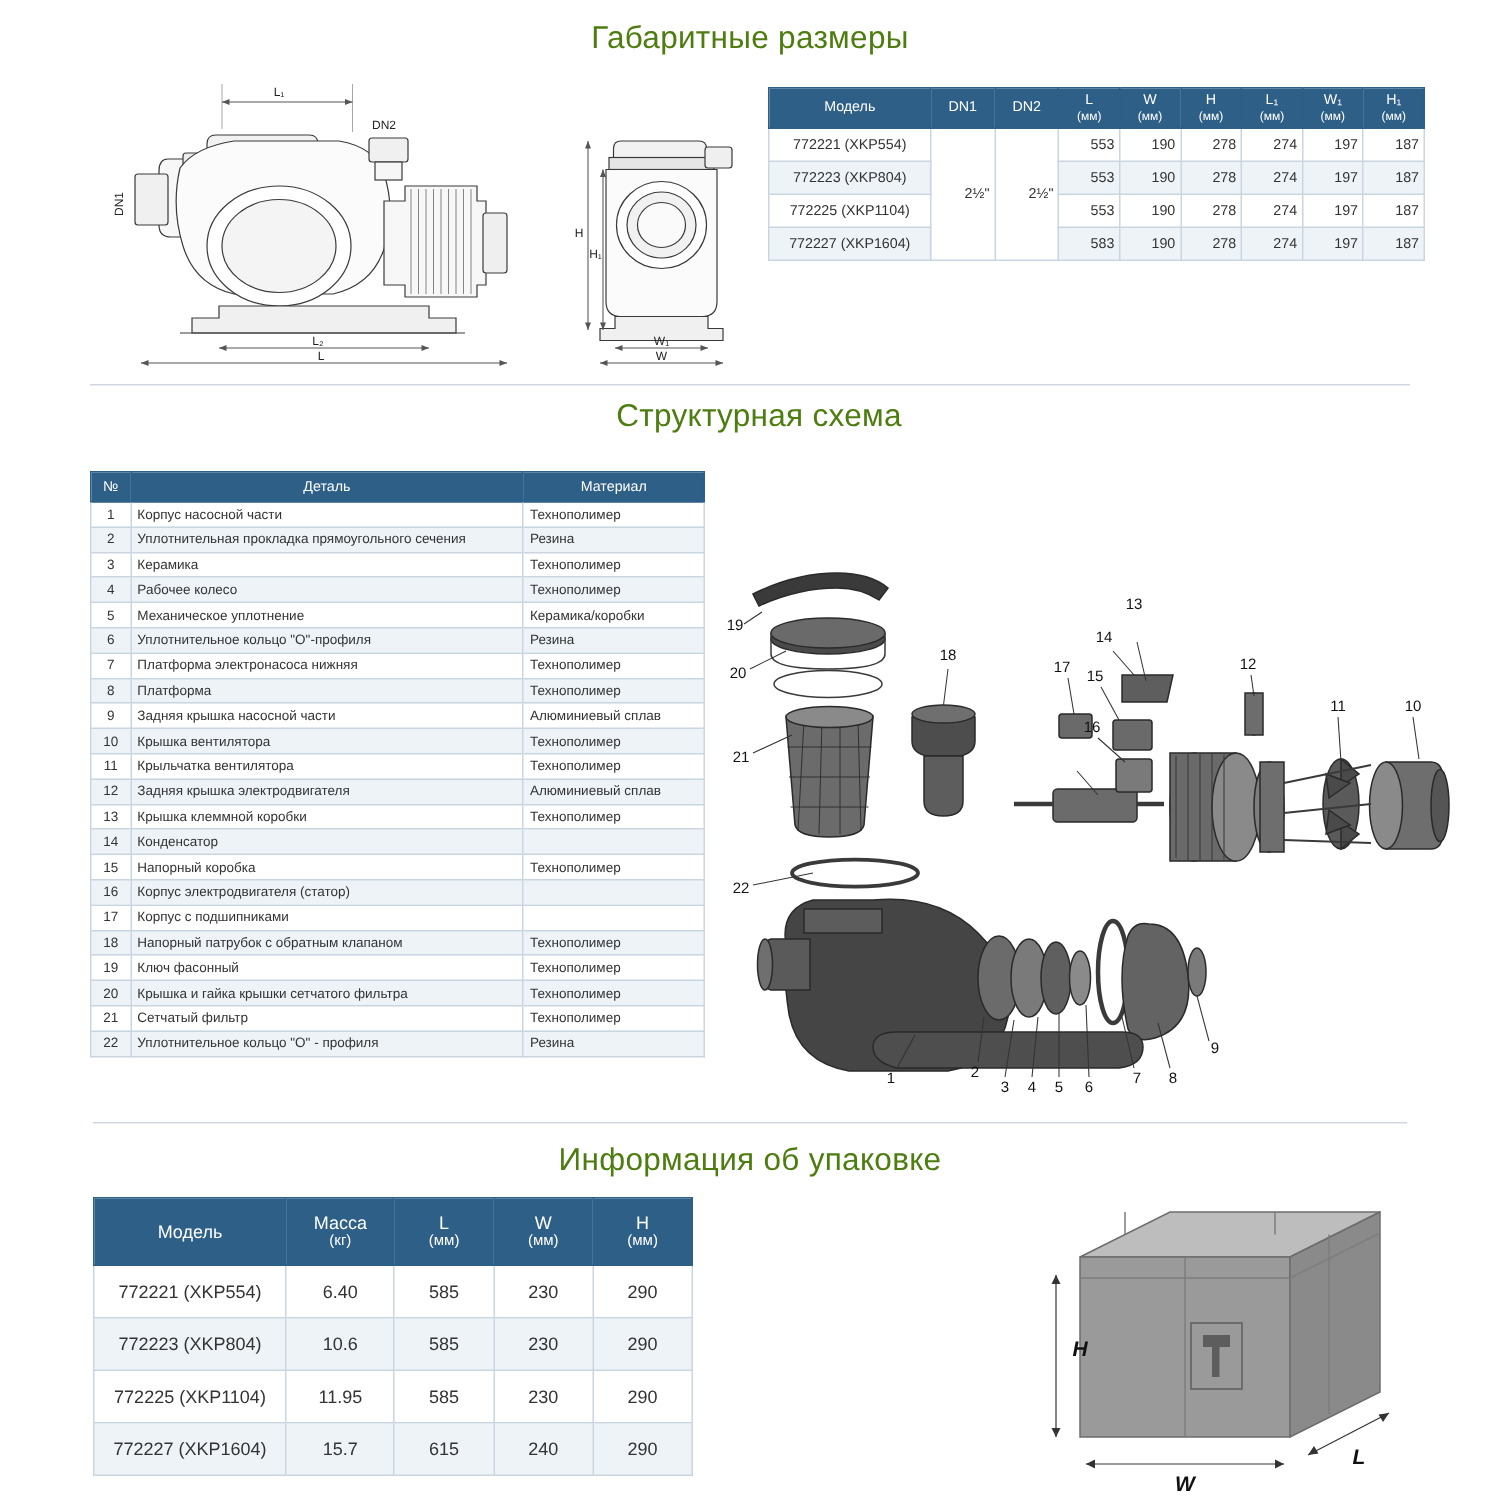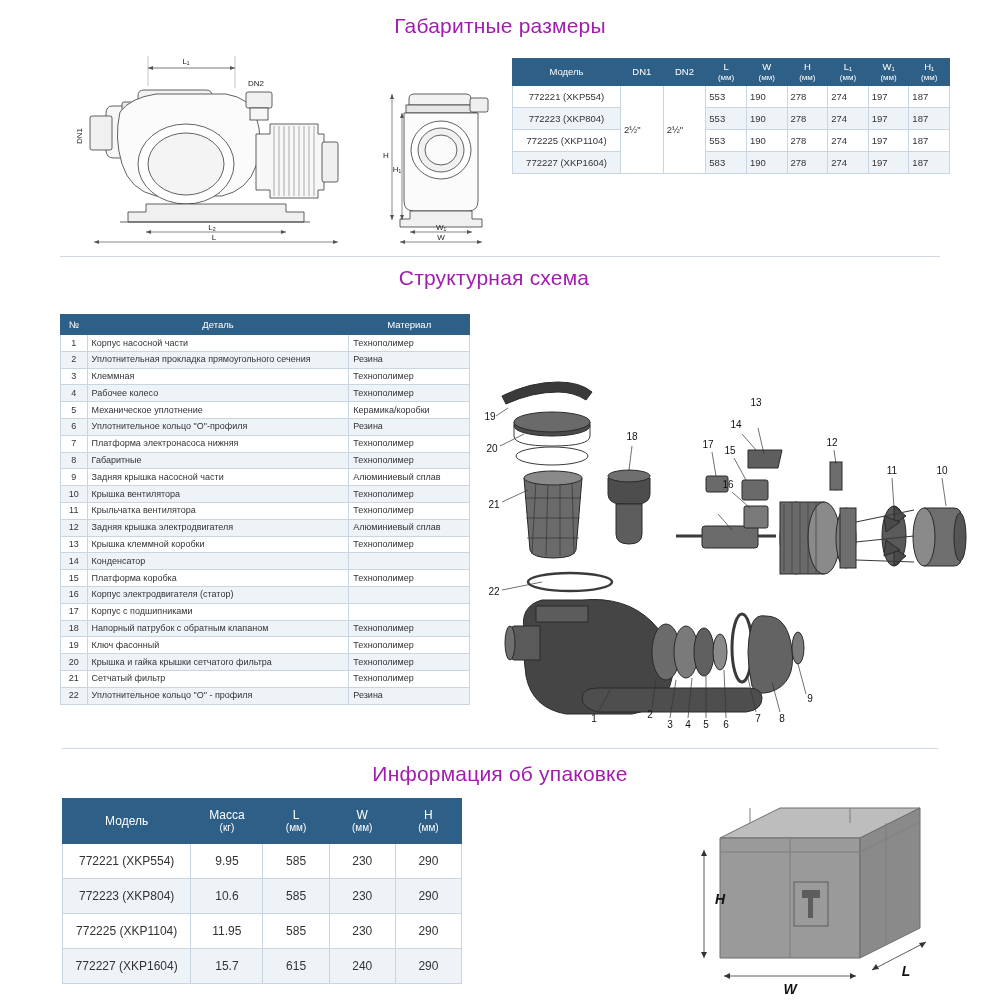"Габаритные размеры" .section-title { color: #a21caf -> #4d7c0f }
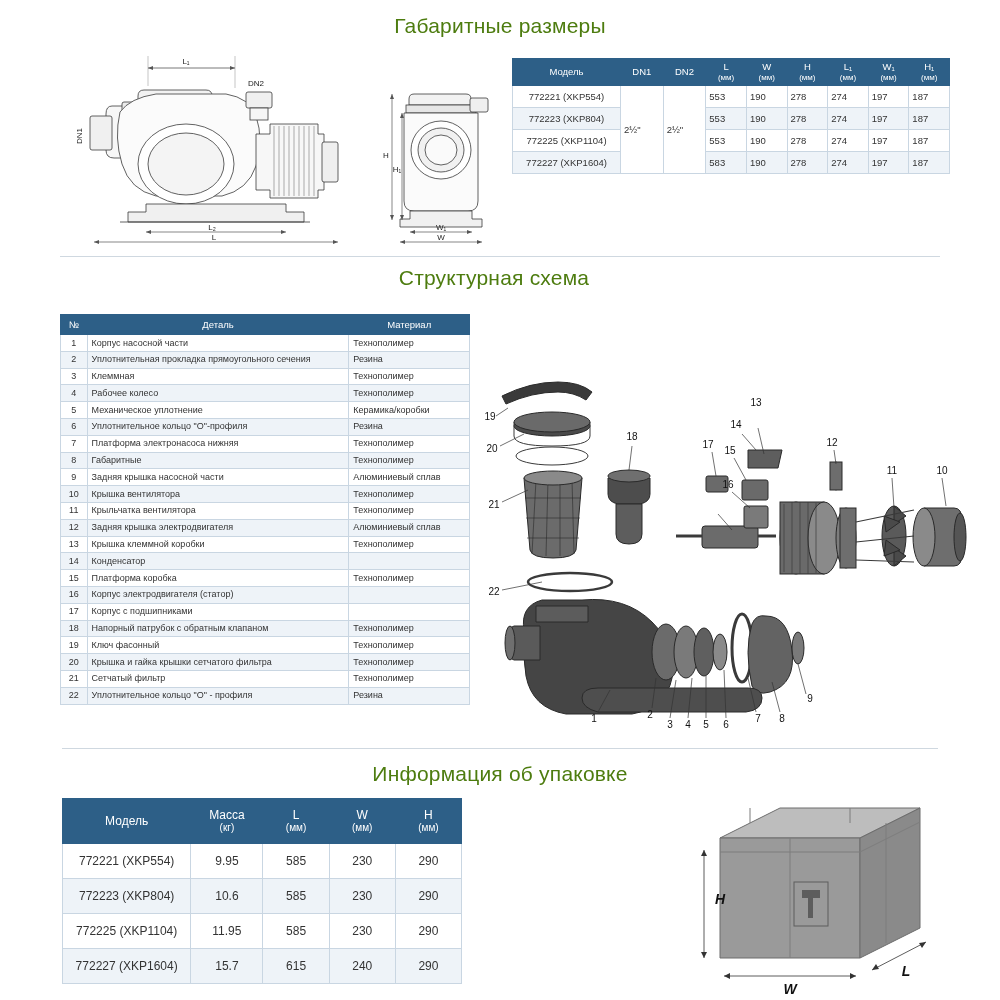"553" table.dim-table td { text-align: left -> right }
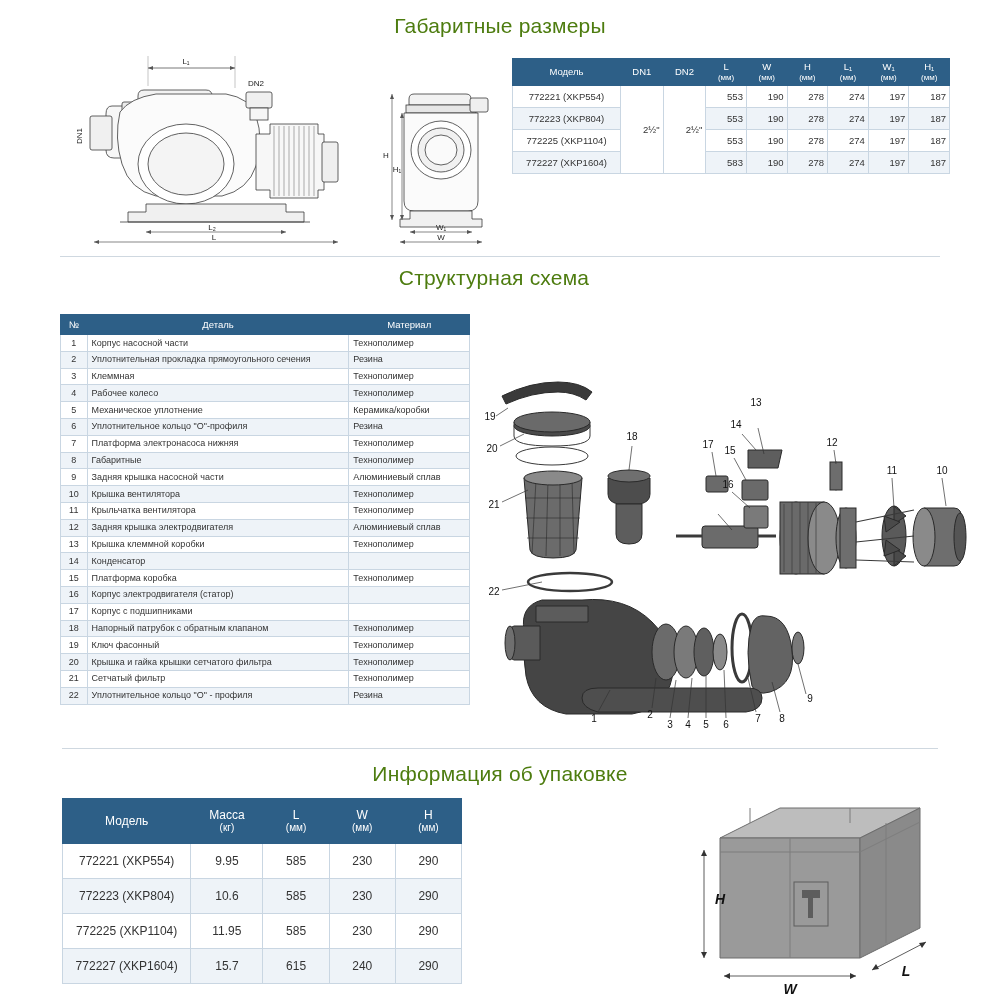"Структурная схема" #title-structure { left: 0 -> 12px }
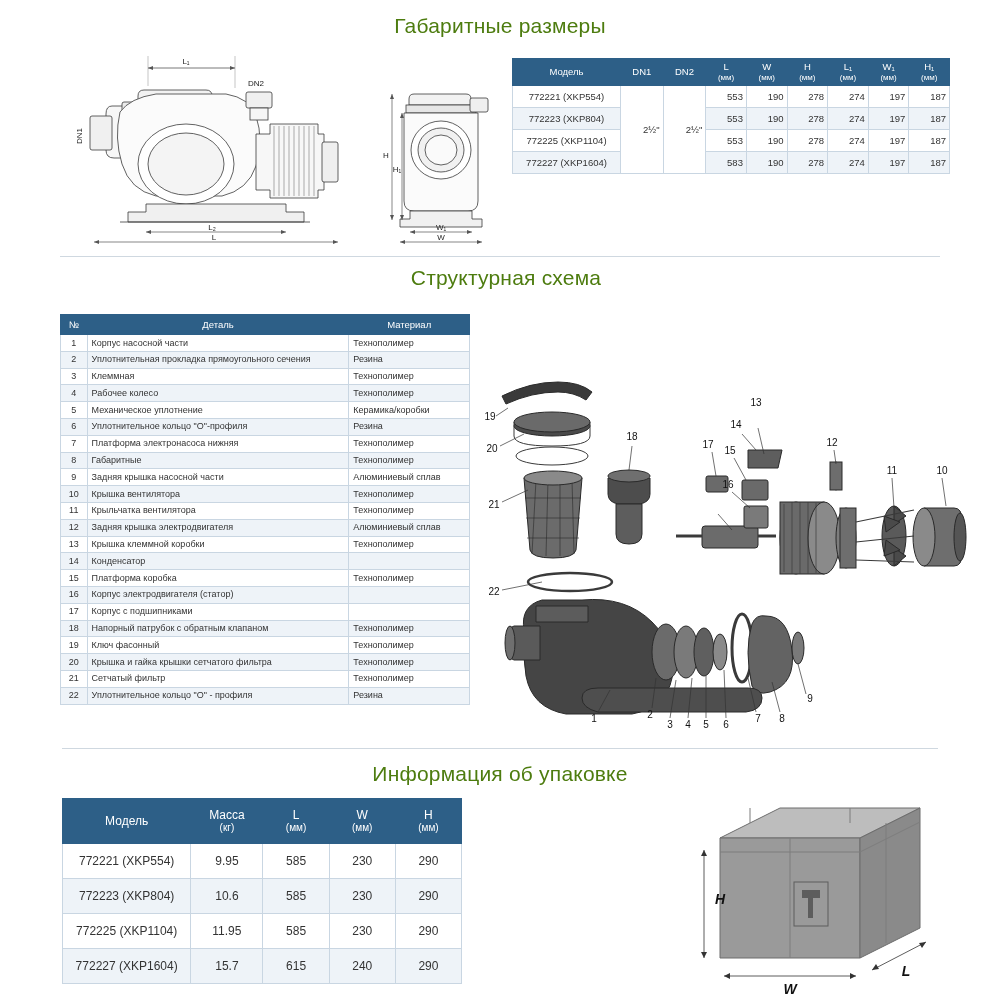"Клеммная" td.det { text: Клеммная -> Керамика }
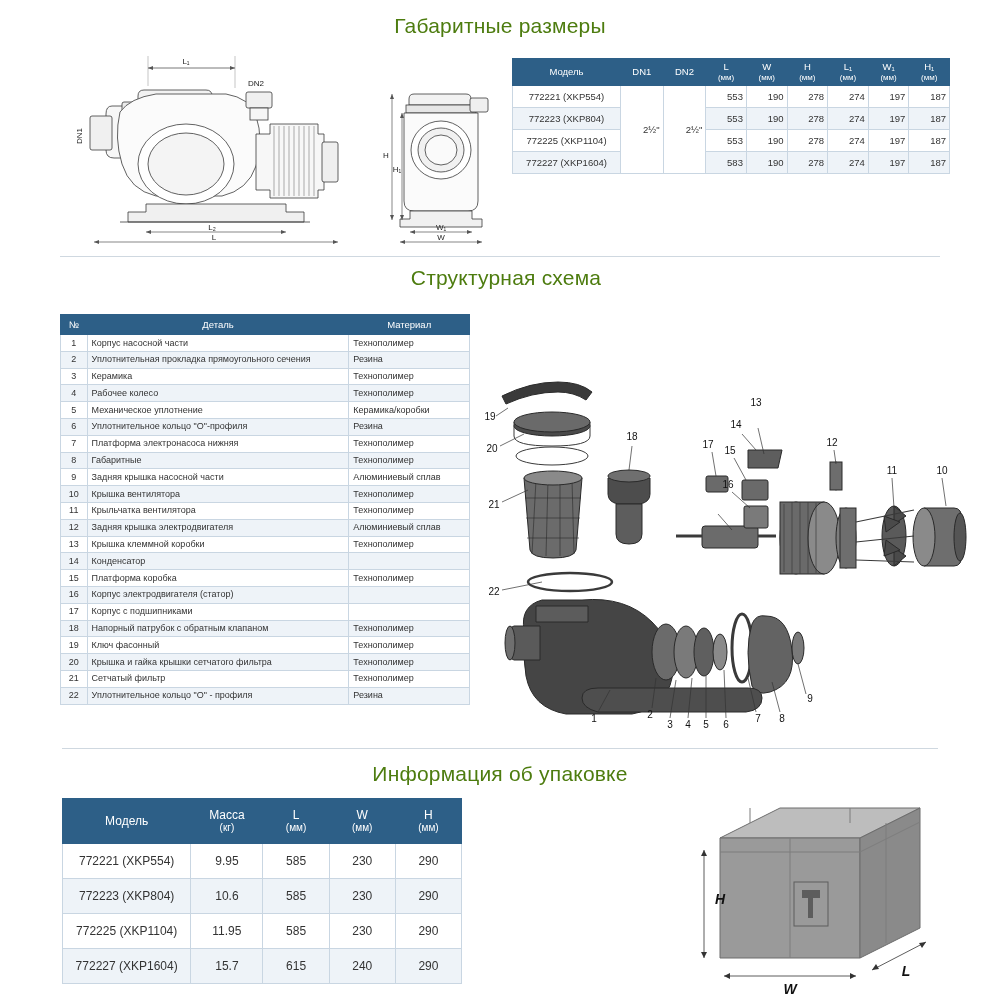"Габаритные" td.det { text: Габаритные -> Платформа }
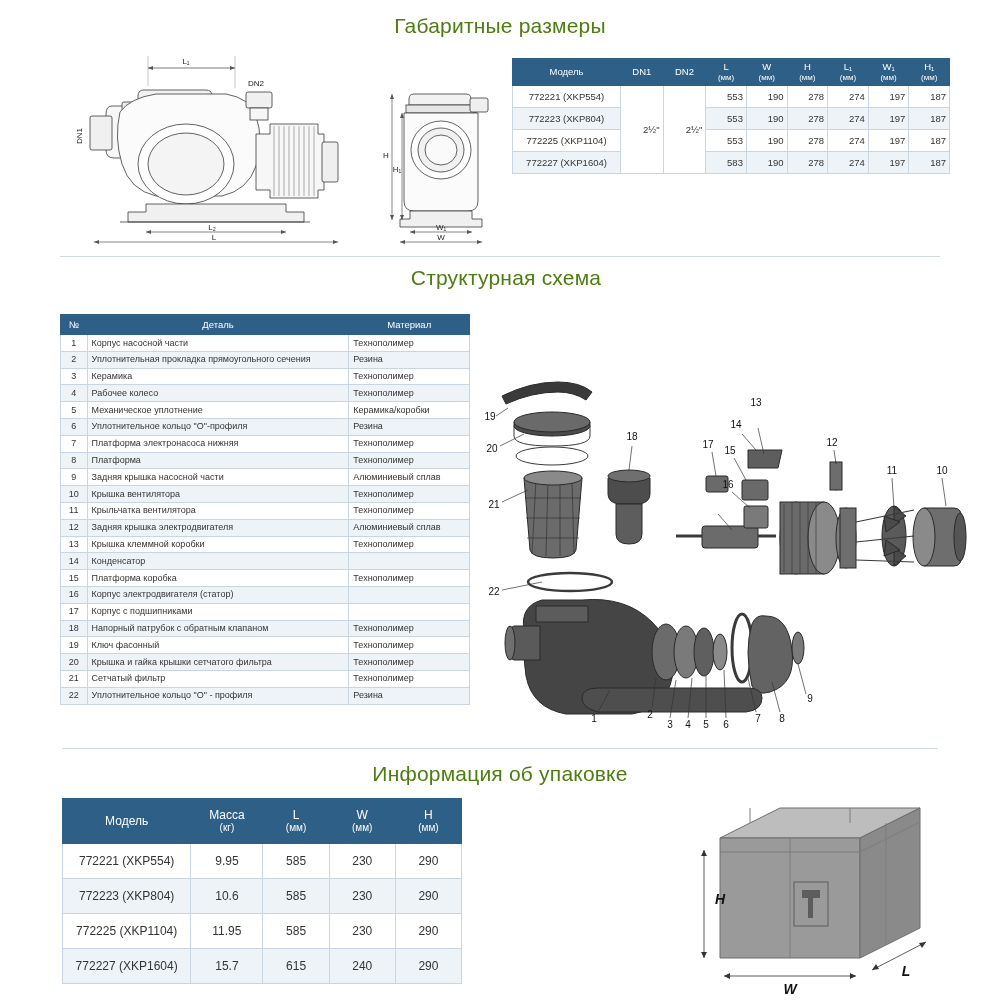"Платформа коробка" td.det { text: Платформа -> Напорный }
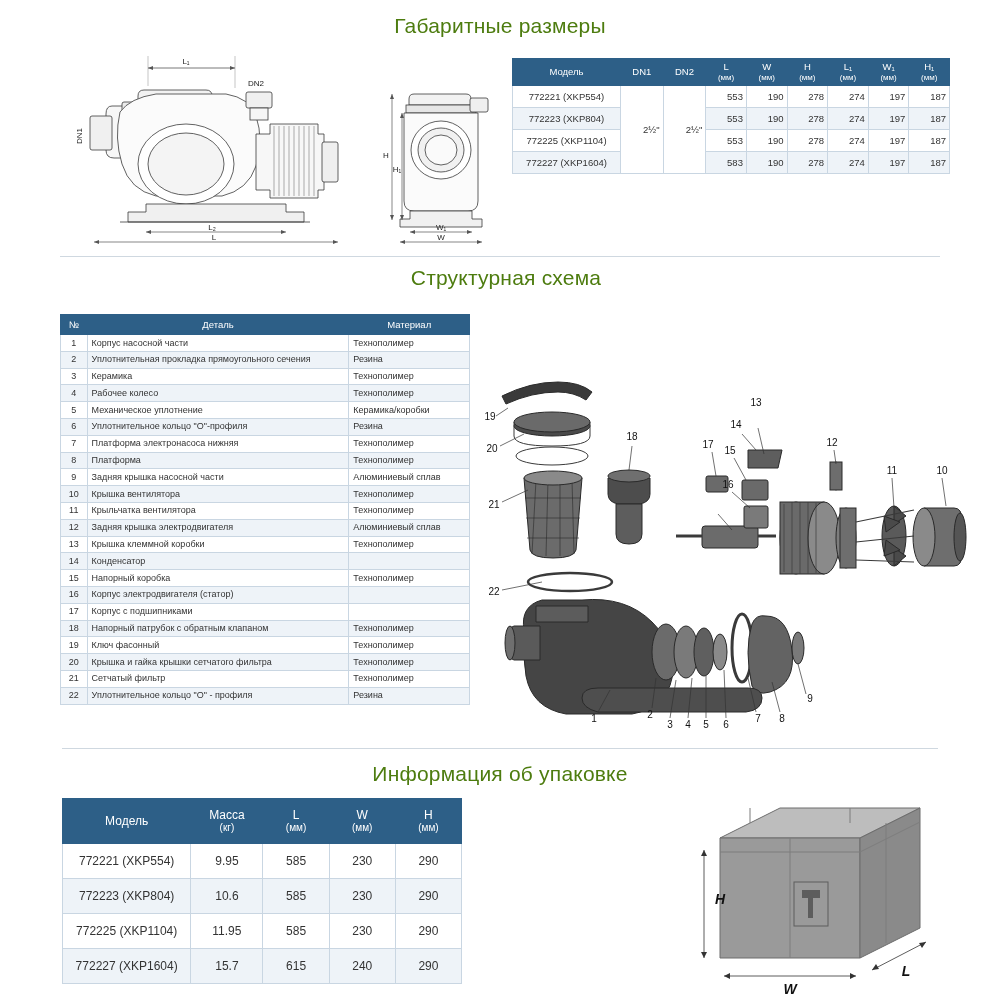"9.95" td { text: 9.95 -> 6.40 }
